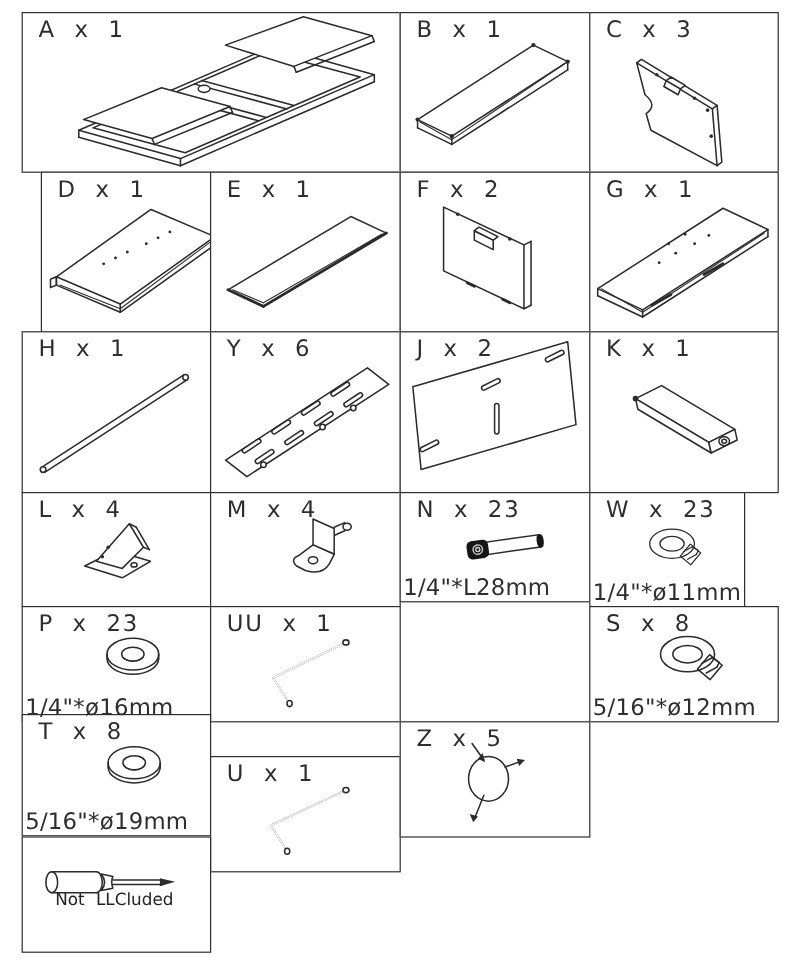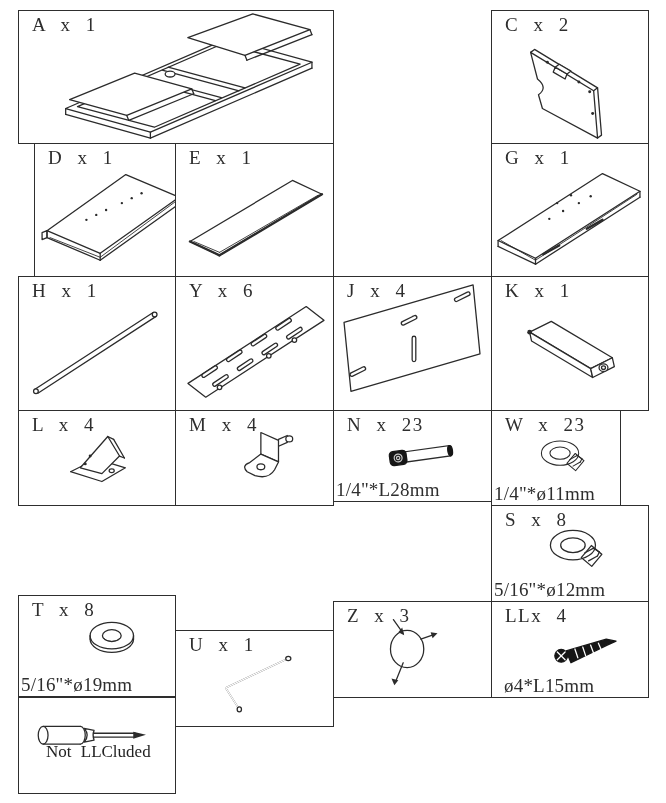"A x 1" .cell { font-family: Liberation Serif, serif -> none }
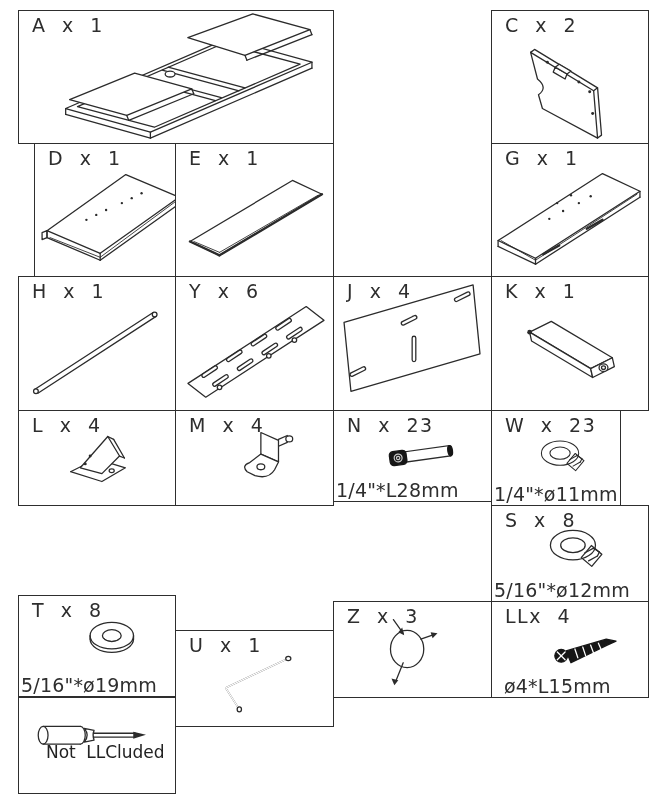"B x 1" div.cell { html: none -> <div> <span>B x 1</span> <svg> <polygon></polygon> <line></line> <line></line> <line></line> <line></line> <line></line> <line></line> <line></line> <circle></circle> <circle></circle> <circle></circle> <circle></circle> </svg> </div> }
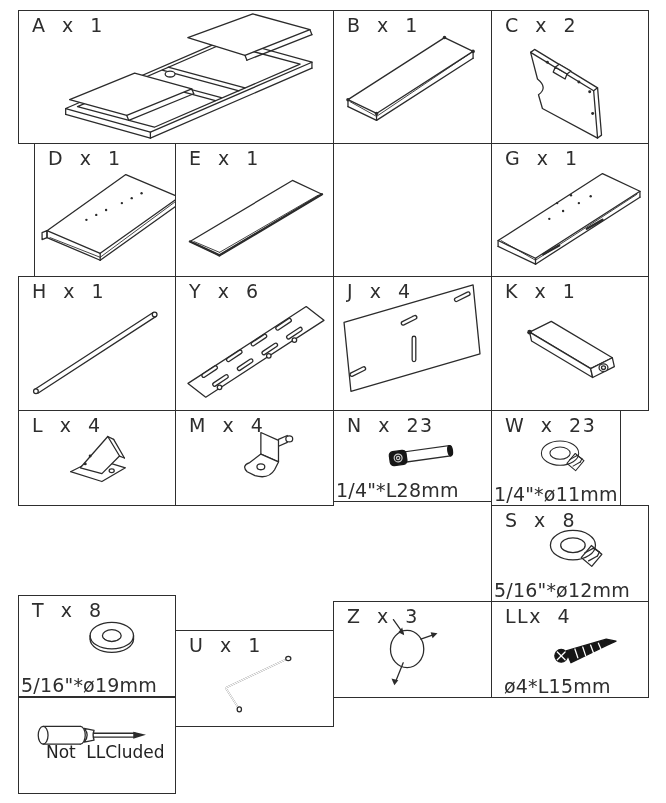"C x 2" span.lbl { text: 2 -> 3 }
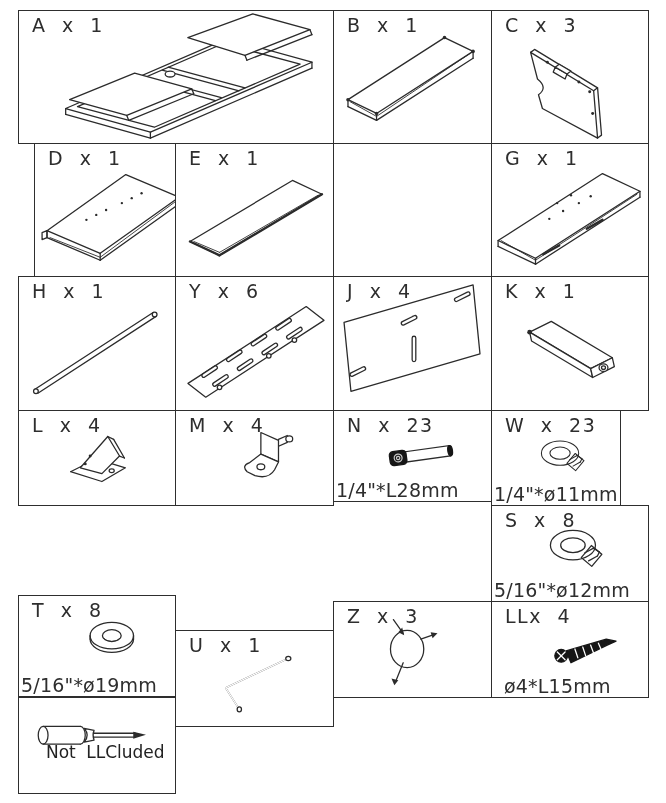"F x 2" div.cell { html: none -> <div> <span>F x 2</span> <svg> <polygon></polygon> <line></line> <line></line> <line></line> <polygon></polygon> <polygon></polygon> <circle></circle> <circle></circle> <line></line> <line></line> </svg> </div> }
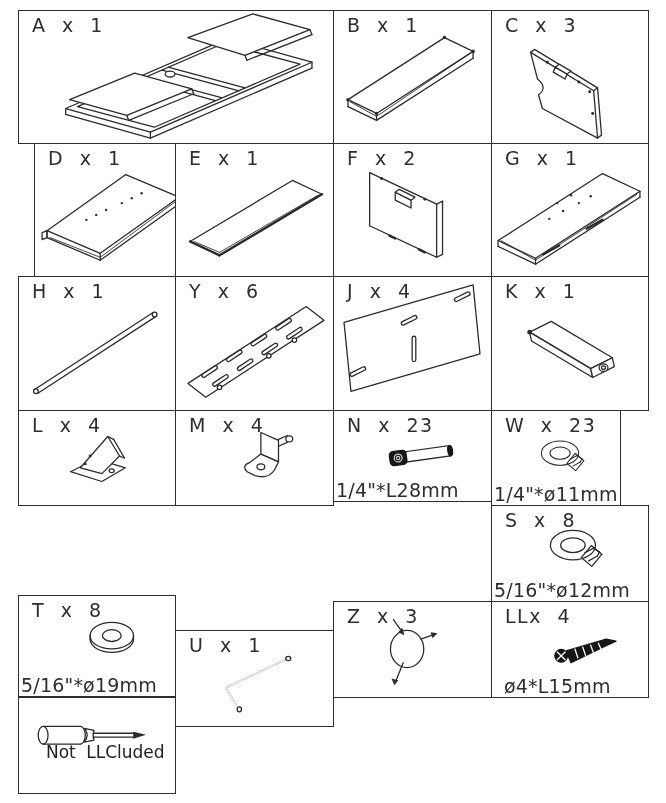"J x 4" span.lbl { text: 4 -> 2 }
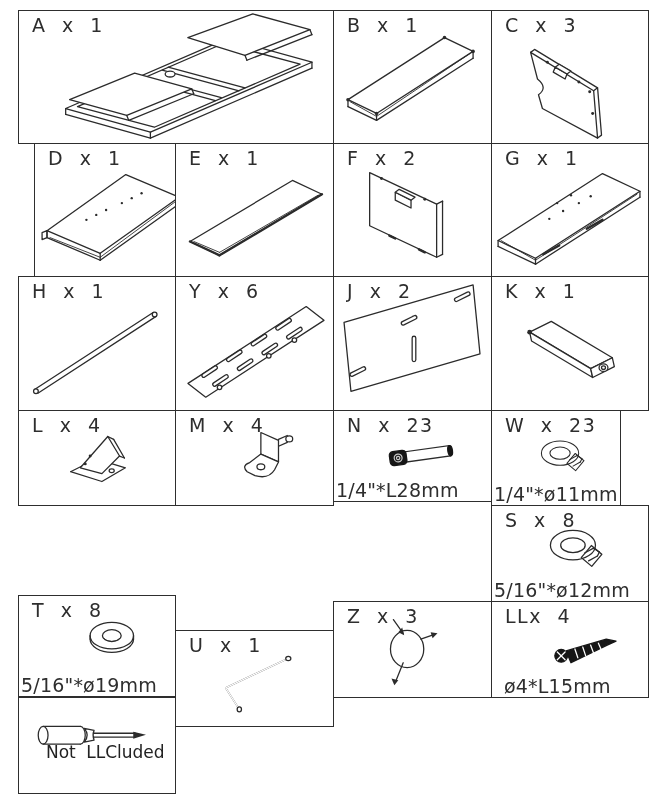"P x 23" div.cell { html: none -> <div> <span>P x 23</span> <svg> <ellipse></ellipse> <path></path> <line></line> <line></line> <ellipse></ellipse> <path></path> </svg> <span>1/4"*ø16mm</span> </div> }
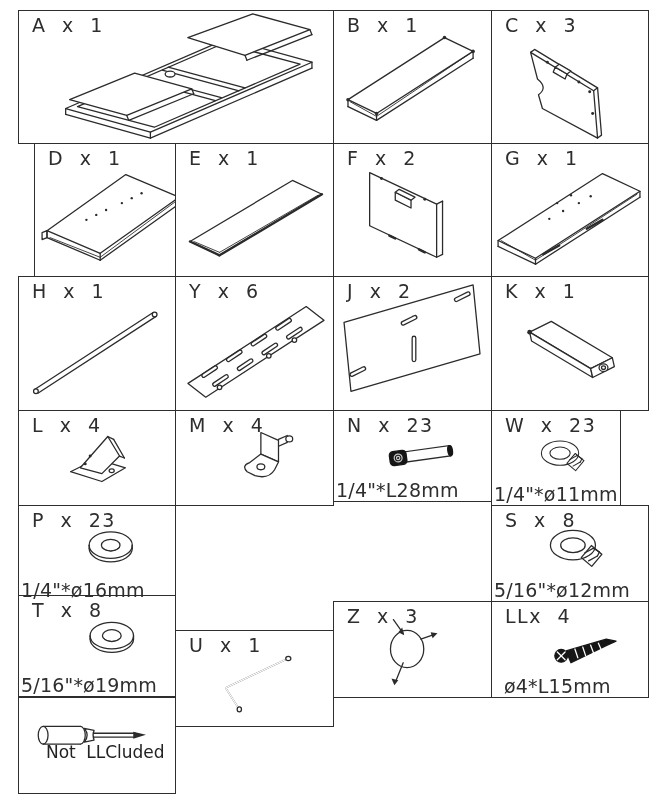"UU x 1" div.cell { html: none -> <div> <span>UU x 1</span> <svg> <path></path> <path></path> <ellipse></ellipse> <ellipse></ellipse> </svg> </div> }
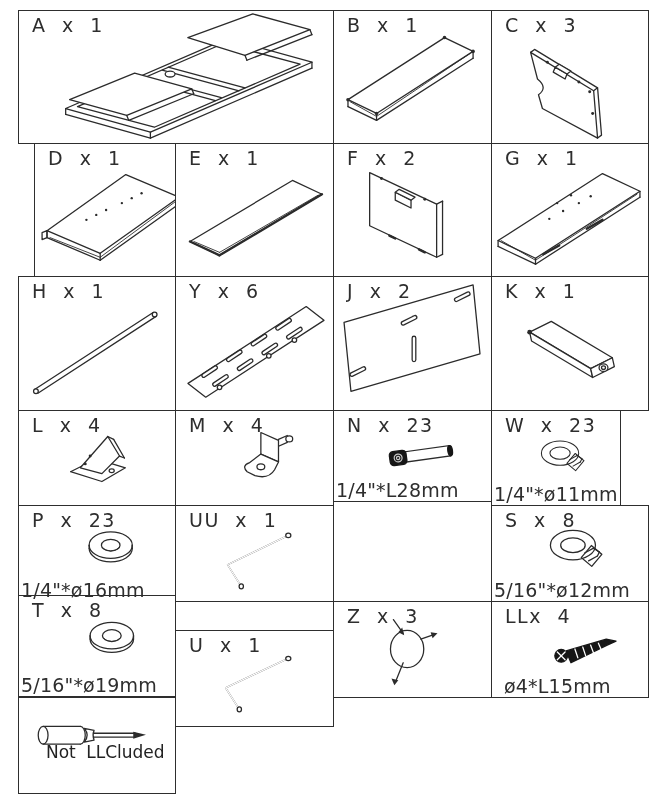"Z x 3" span.lbl { text: 3 -> 5 }
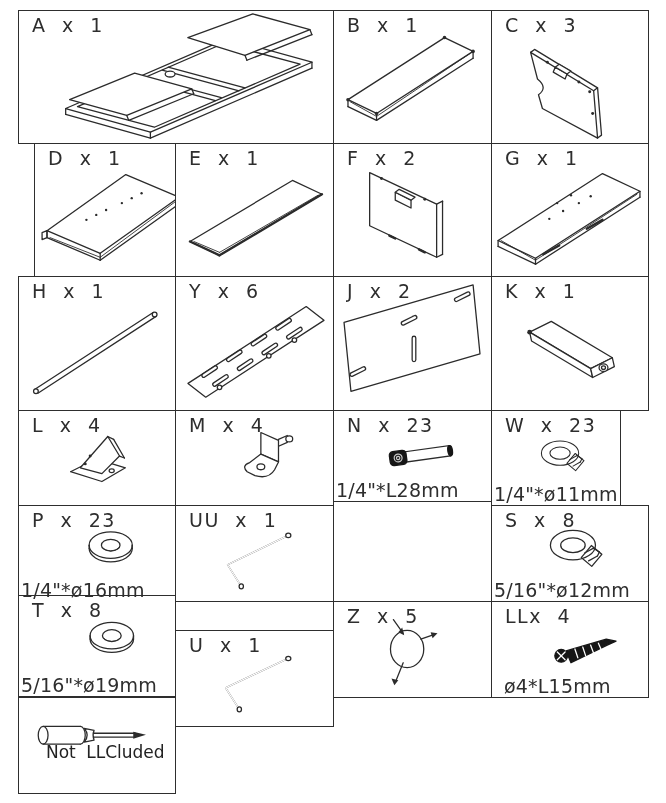"LLx 4" div.cell { html: <div> <span>LLx 4</span> <svg> <polygon></polygon> <line></line> <line></line> <line></line> <line></line> <ellipse></ellipse> <line></line> <line></line> </svg> <span>ø4*L15mm</span> </div> -> none }
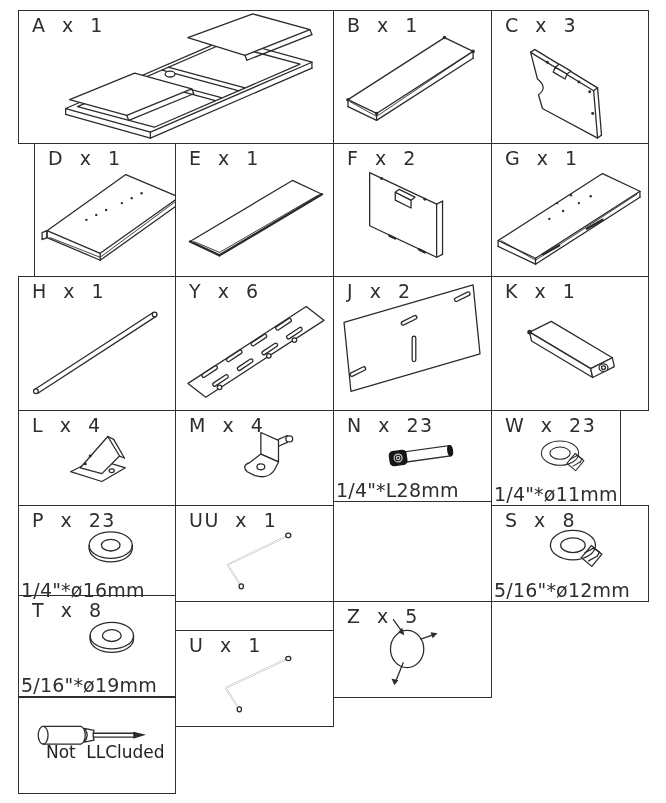"Not LLCluded" .tool-label { font-size: 17px -> 14px }
